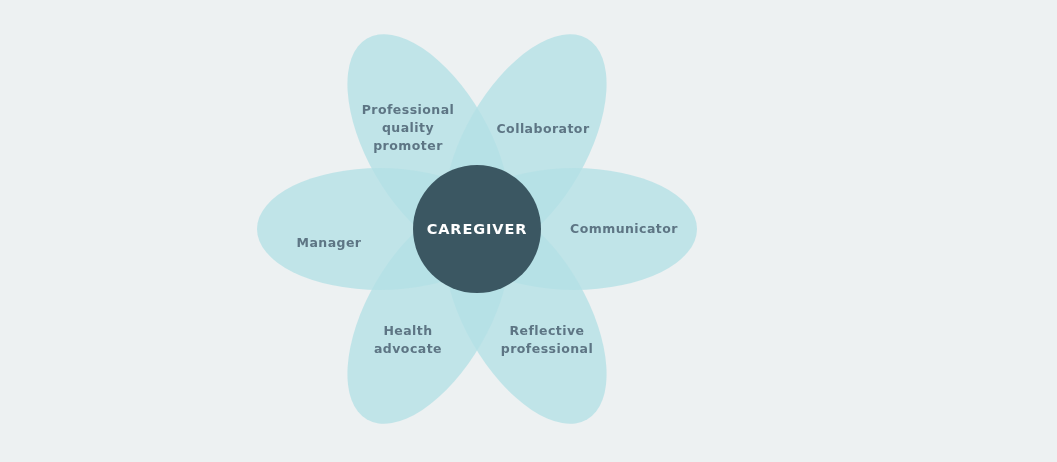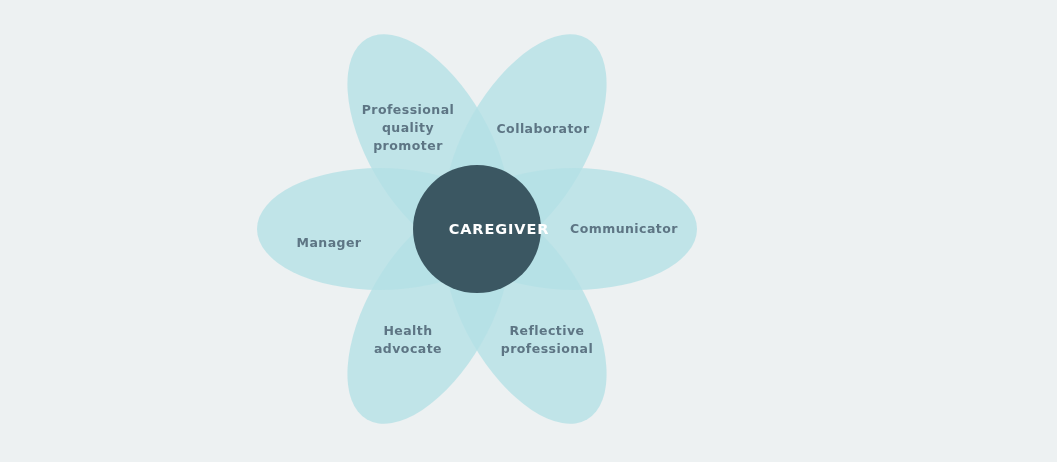"CAREGIVER" div.center-label { margin-left: 22px -> none }
